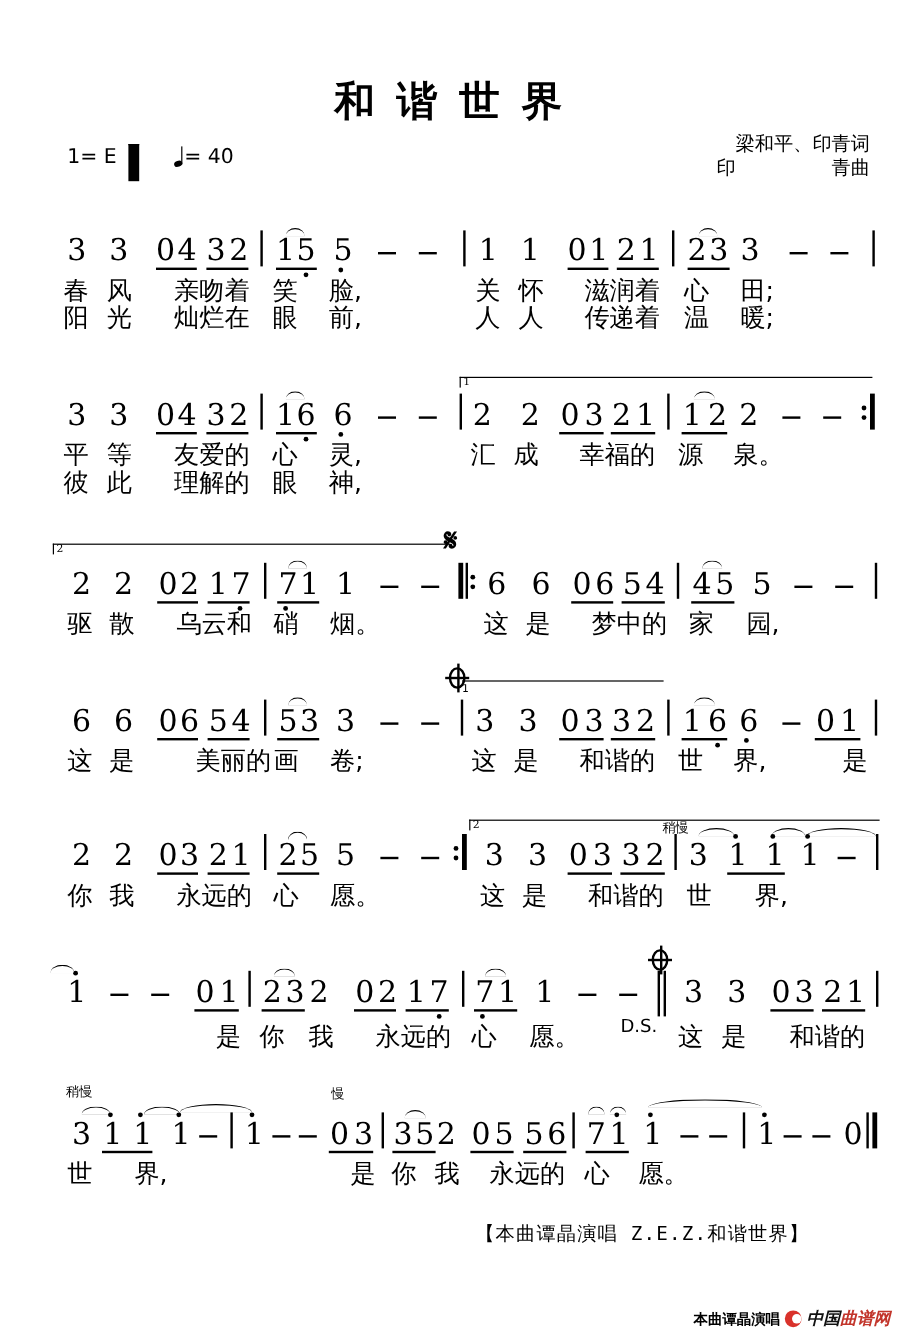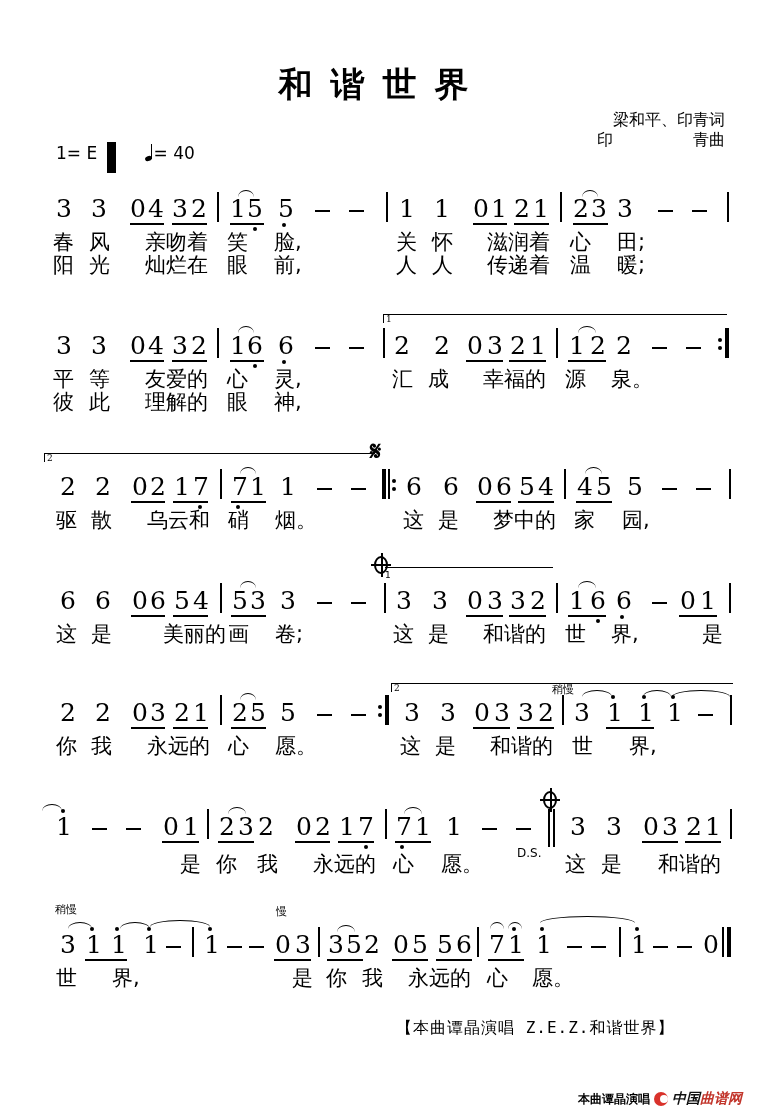"1= E" .keysig { top: 142px -> 120px }
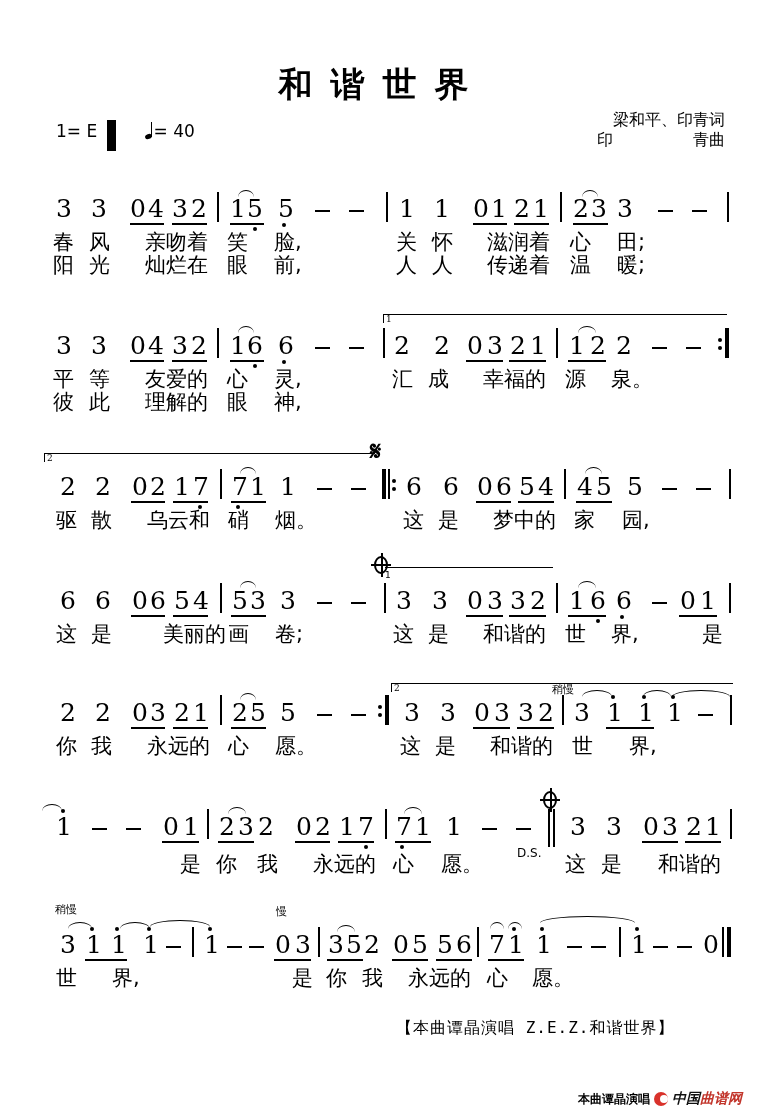"D.S." span.tiny { font-size: 12px -> 15px }
